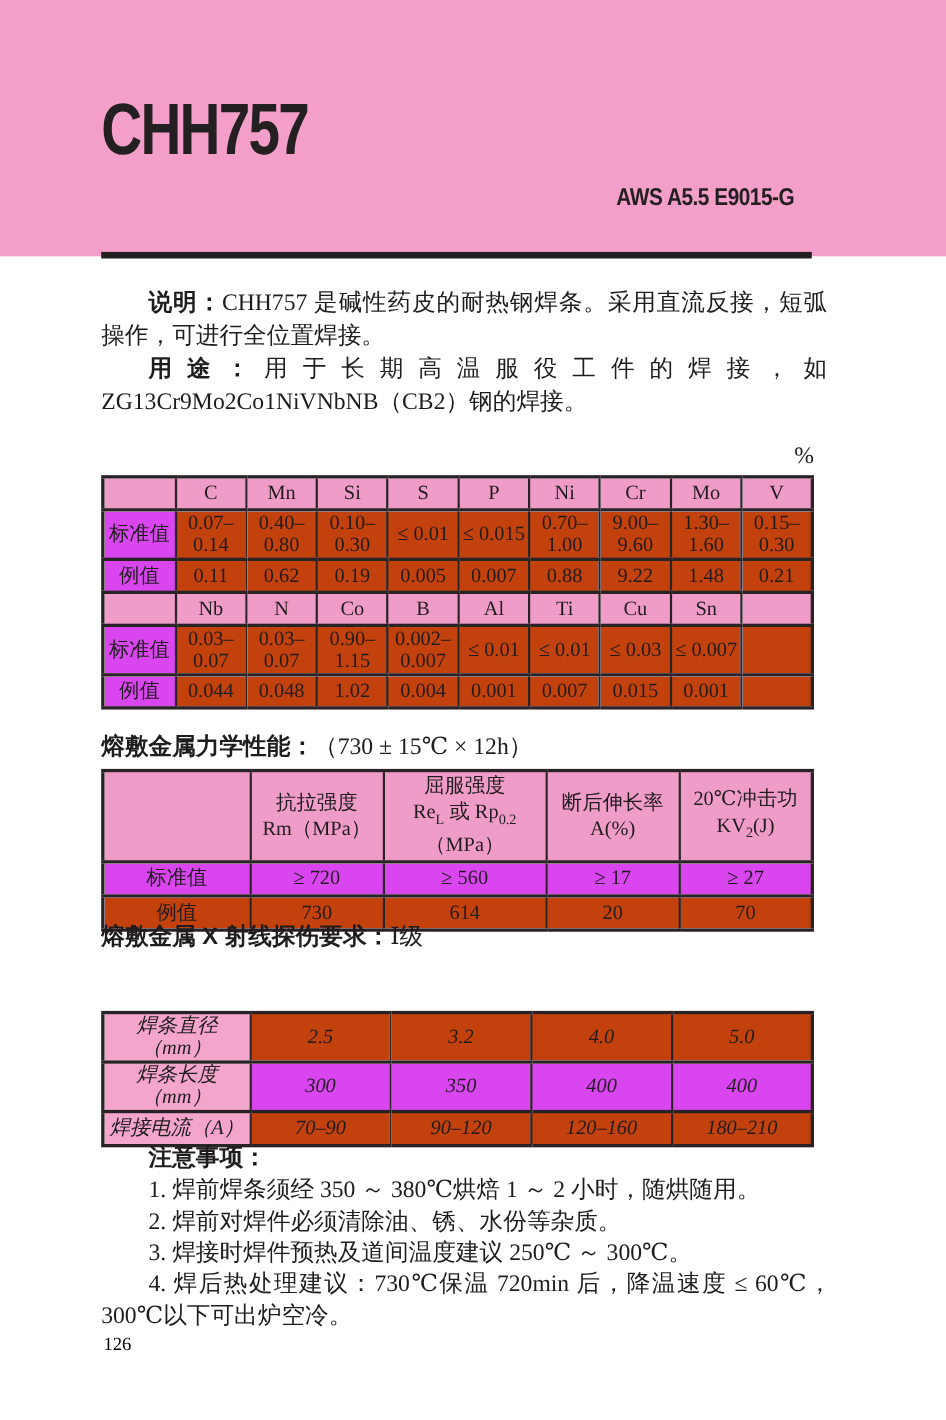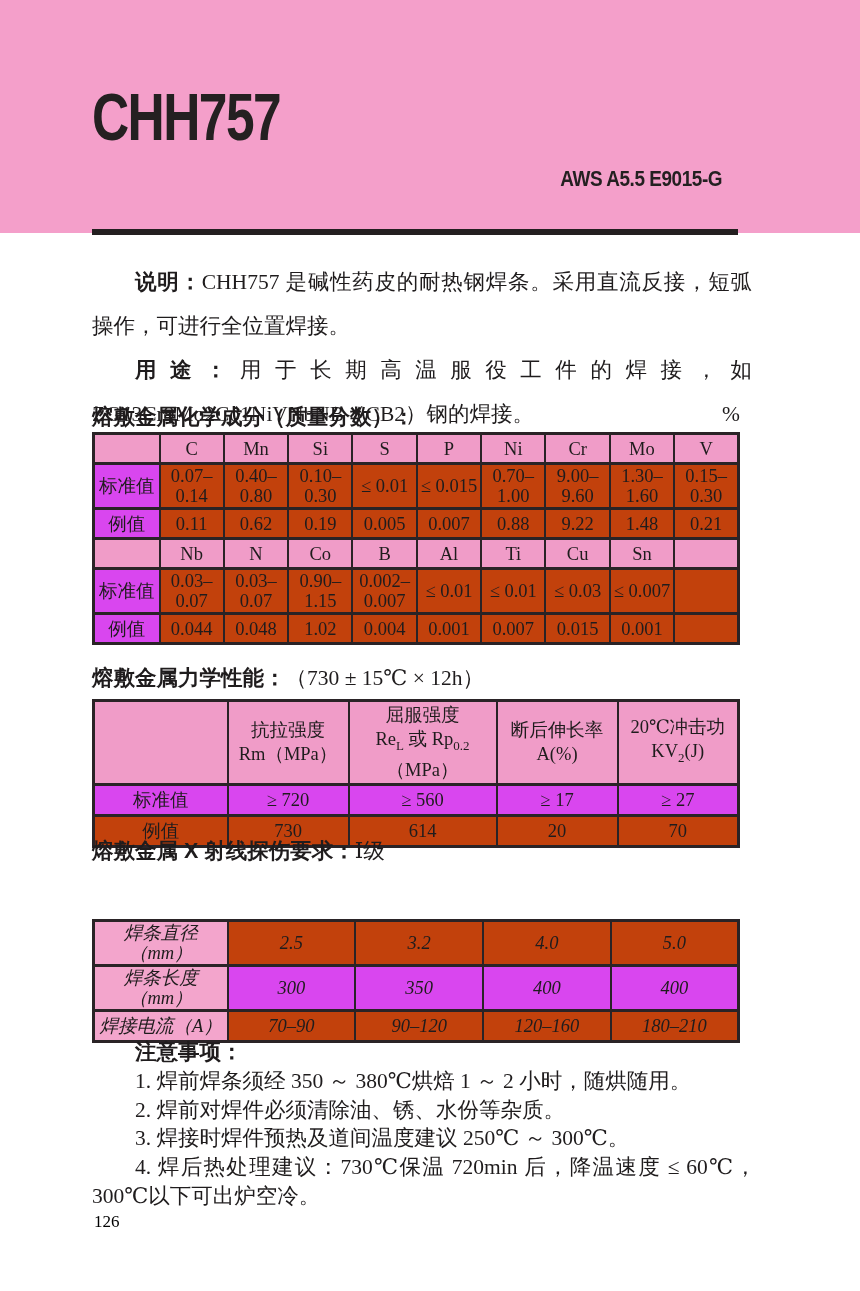"说明：CHH757" .intro { line-height: 44px -> 30px }
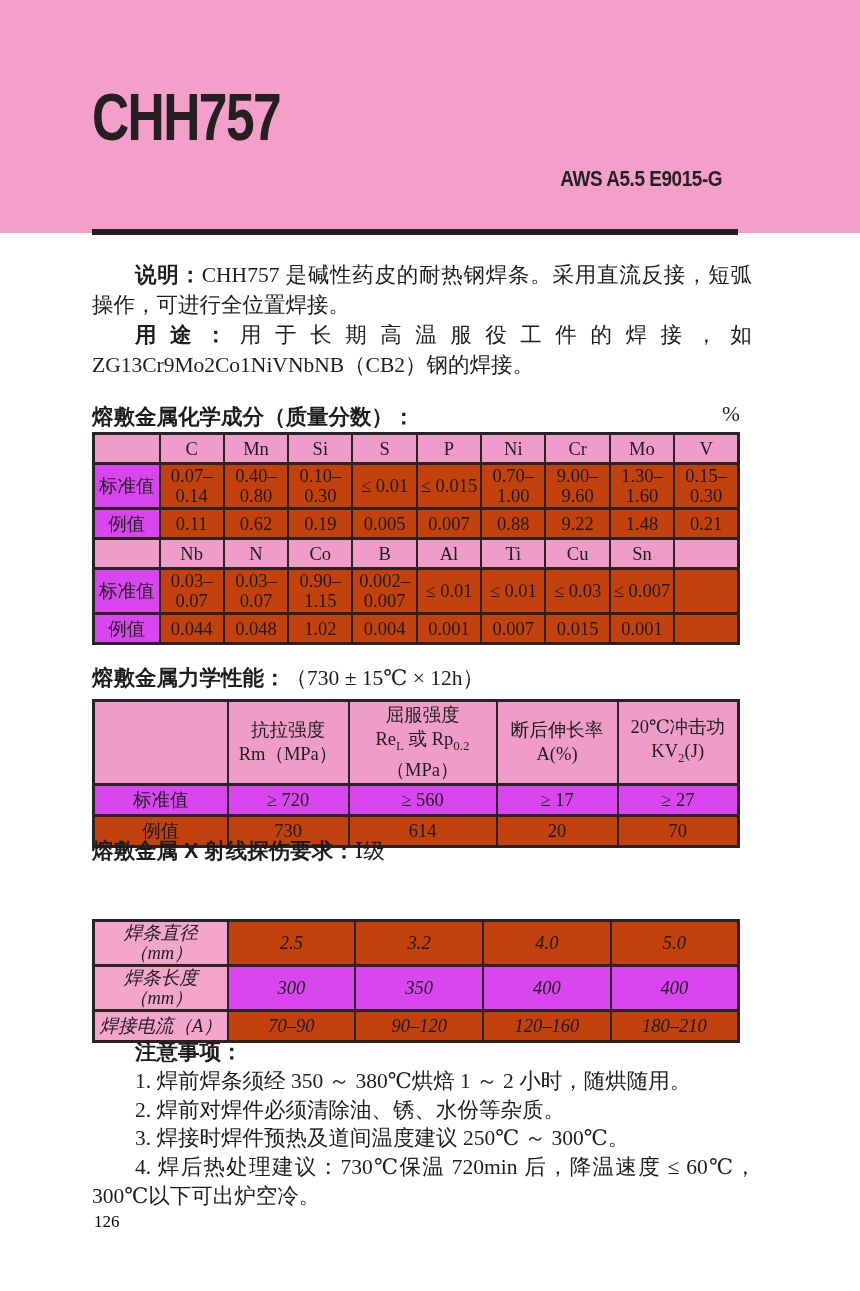"熔敷金属化学成分（质量分数）：" span { html: <span>熔敷金属化学成分（质量分数）：</span> -> none }
